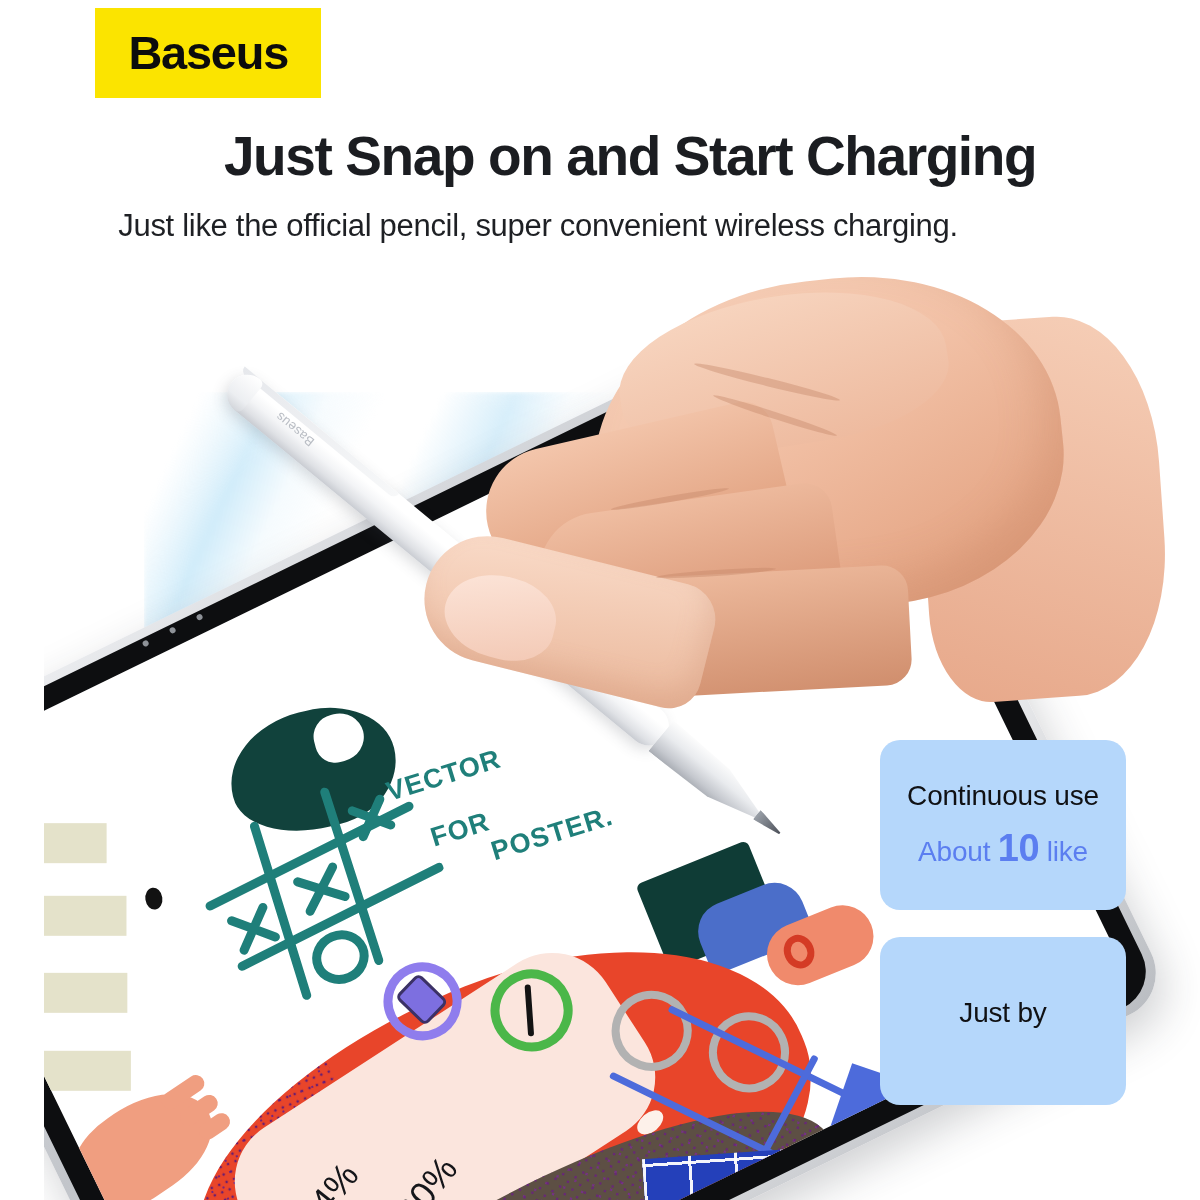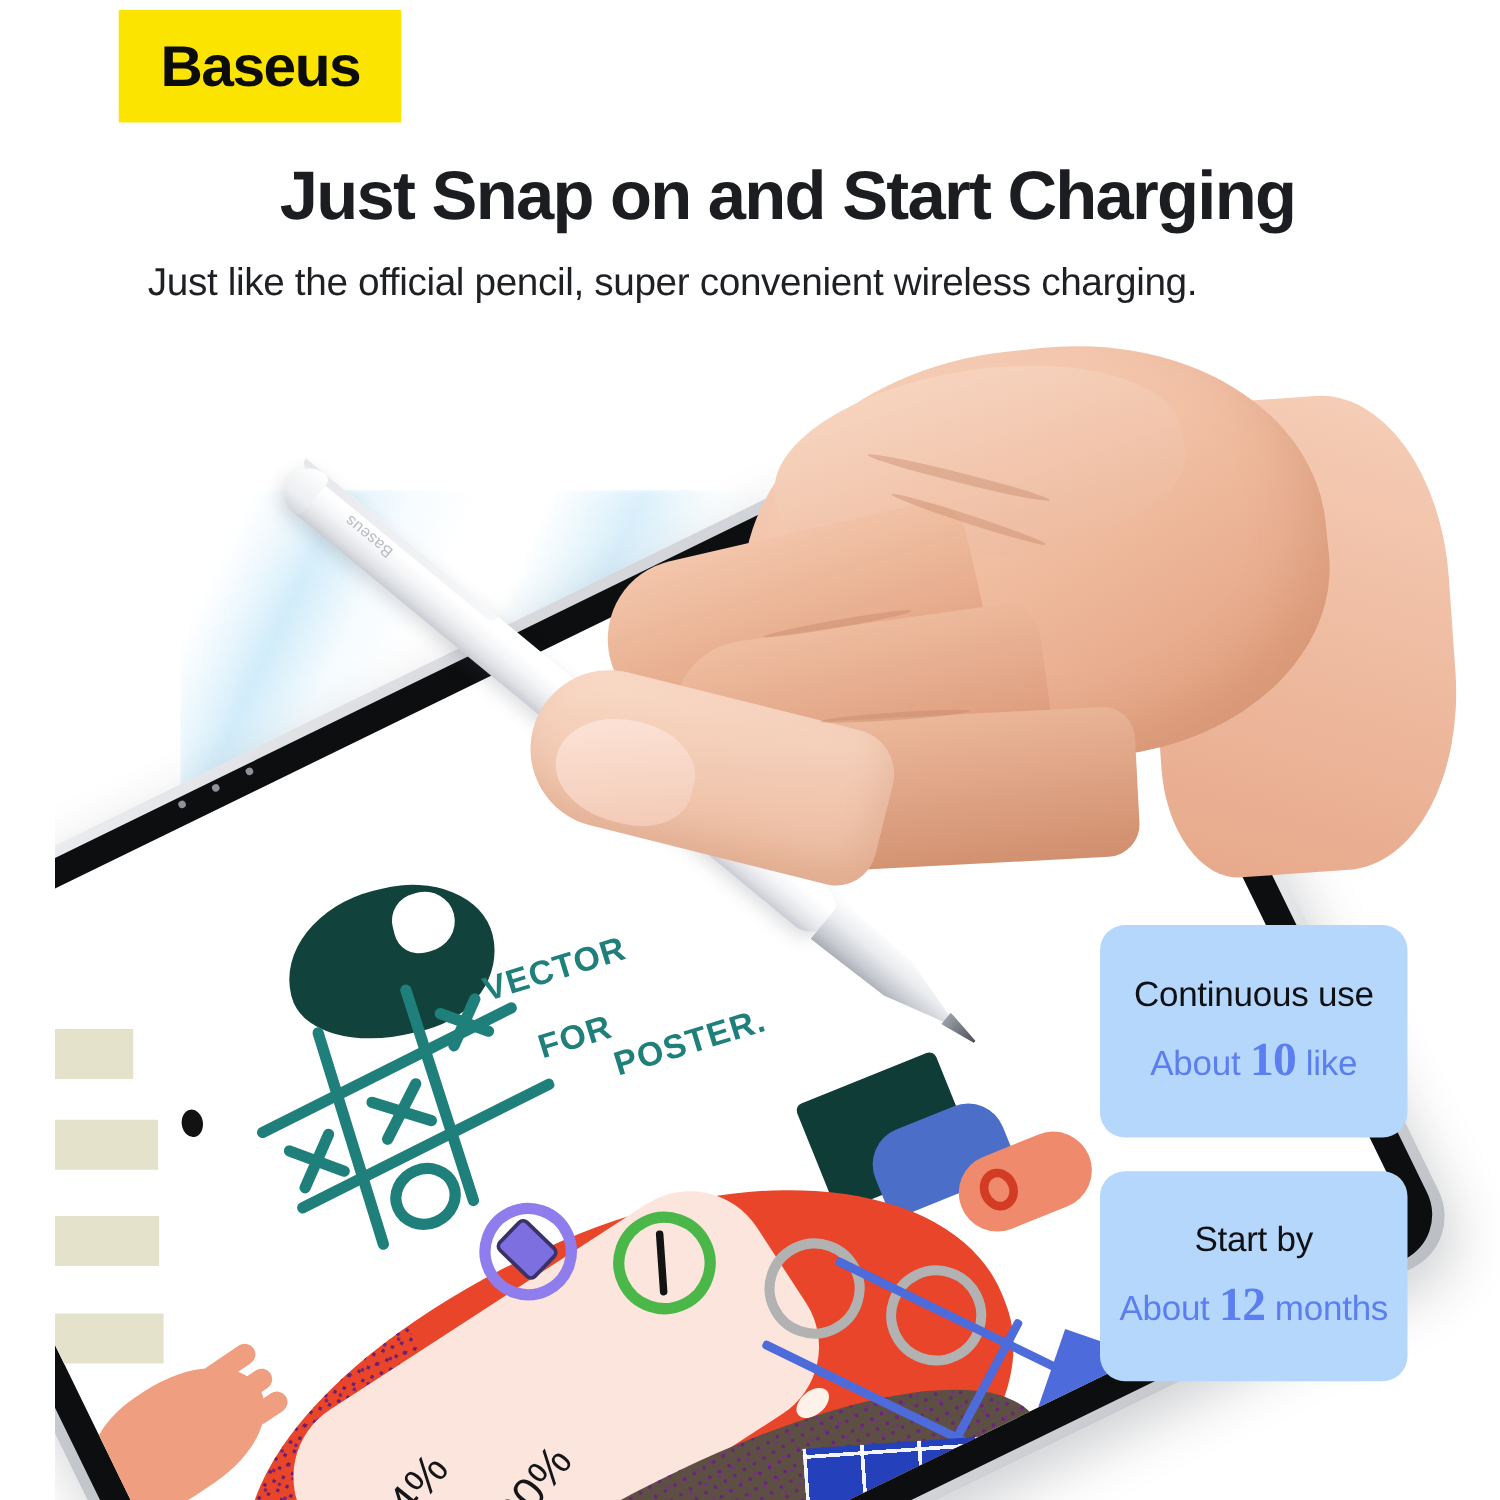"10" .spec-value .big { font-family: Liberation Serif, serif -> none }
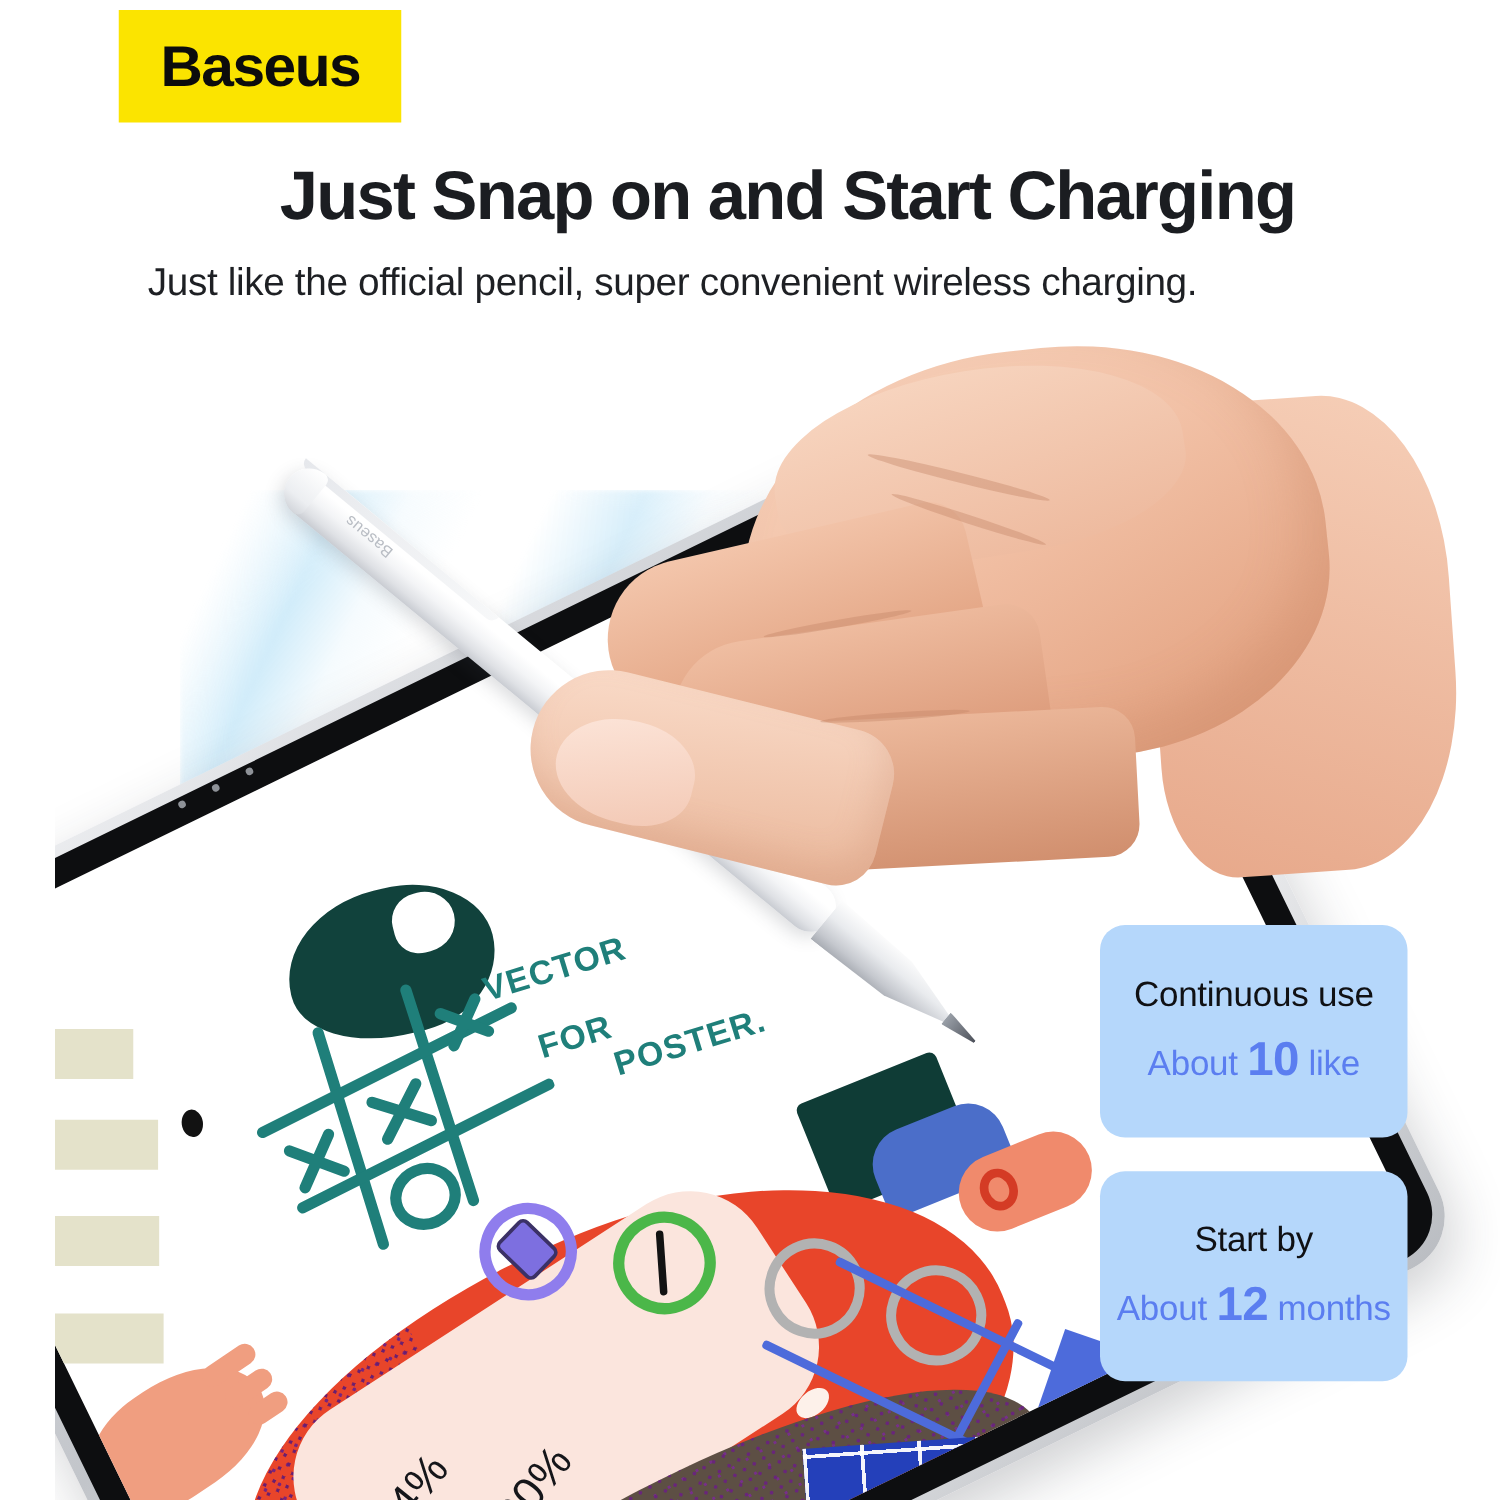"Start by" div.spec-title { text: Start -> Just }
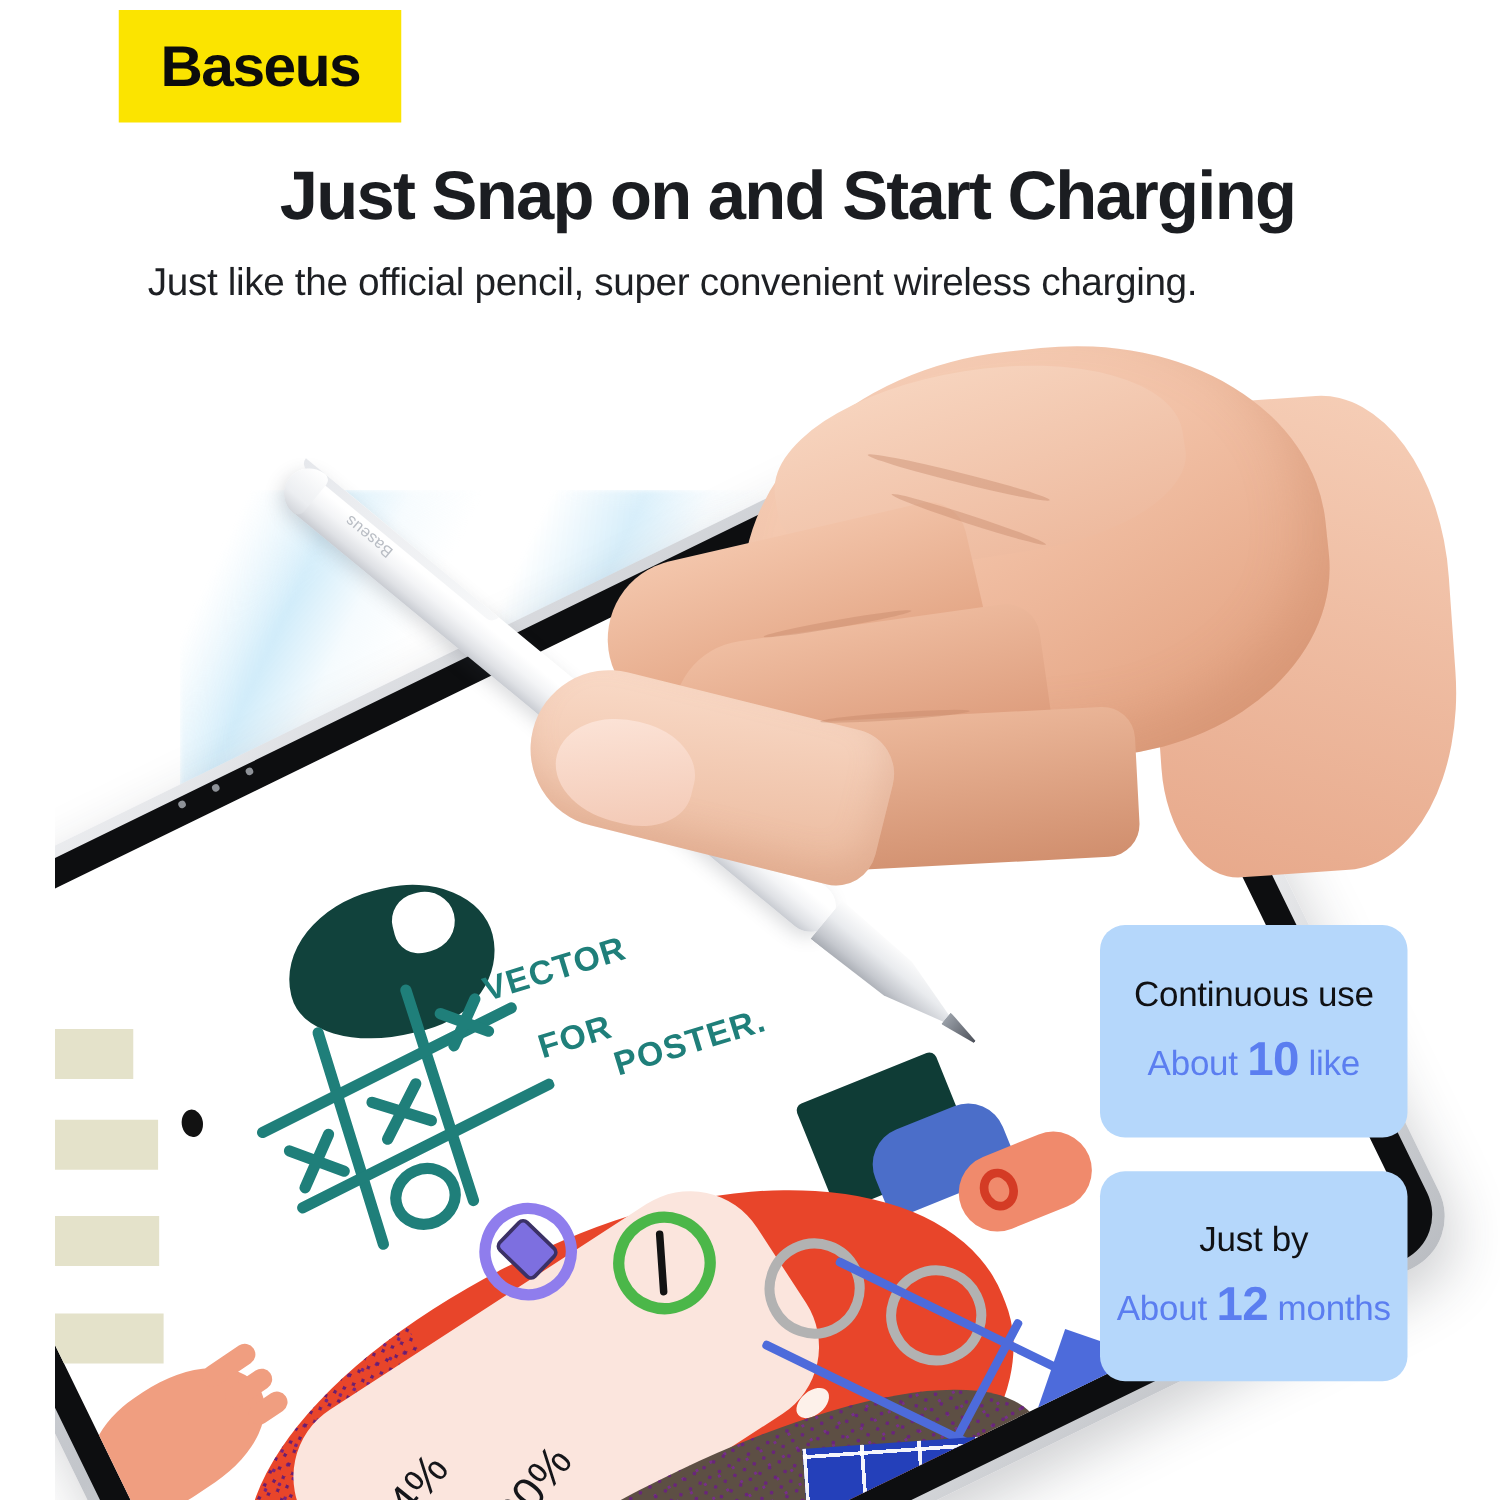"About 12 months" div.spec-value { html: <div> <span>About</span> <span>12</span> <span>months</span> </div> -> none }
